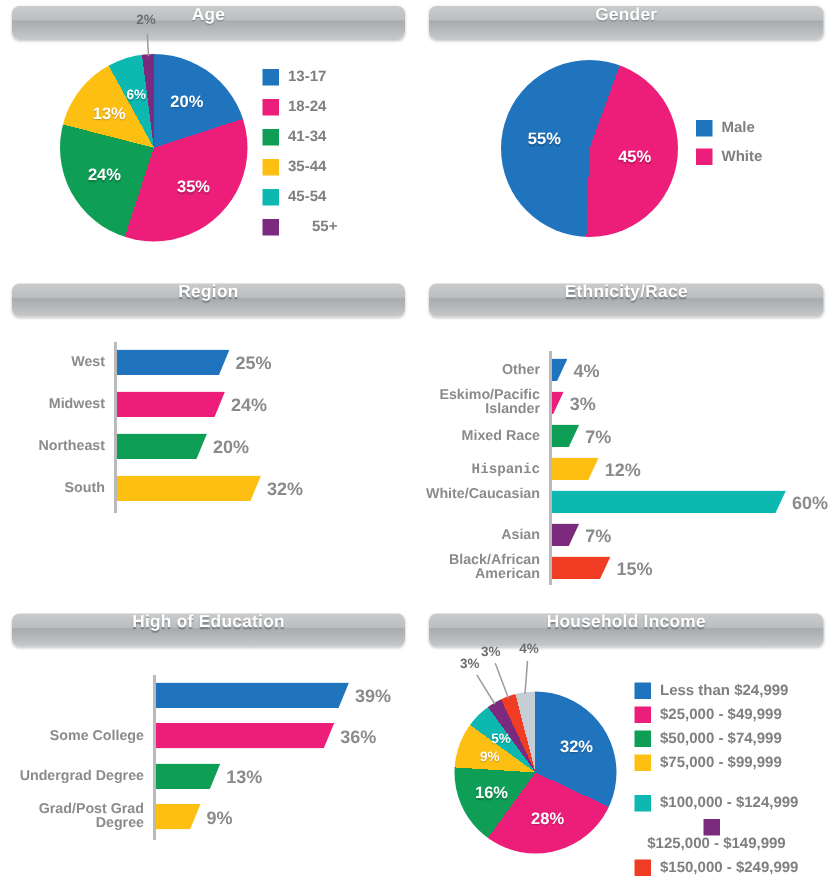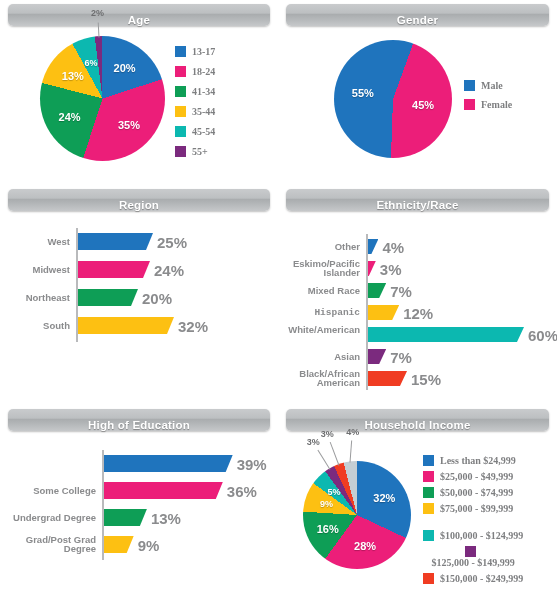"Age" .hdr { align-items: flex-end -> flex-start }
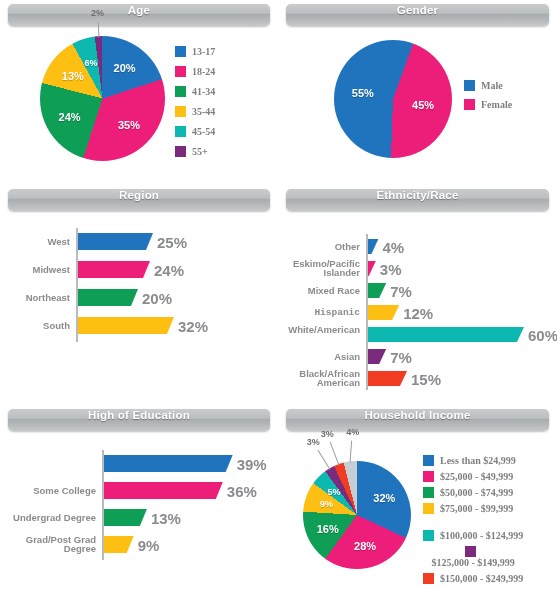"13-17" .lrow { font-family: Liberation Serif, serif -> none }
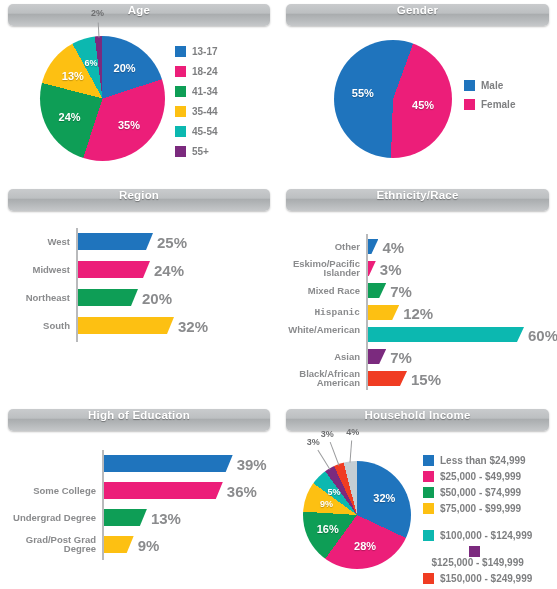"Female" span.ltxt { text: Female -> White }
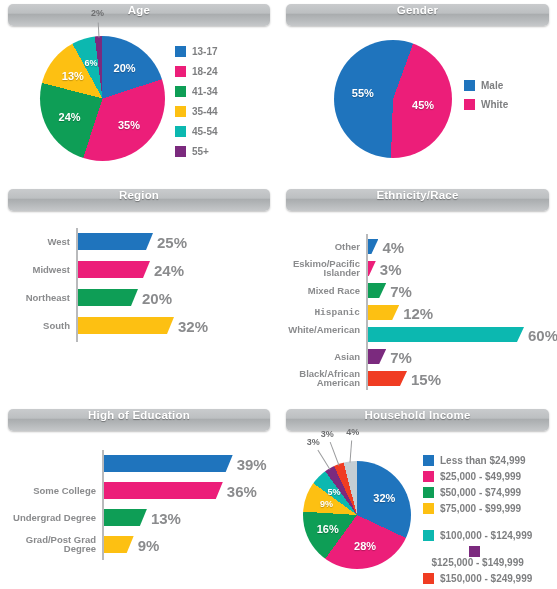"55+" div.lrow { gap: none -> 16px }
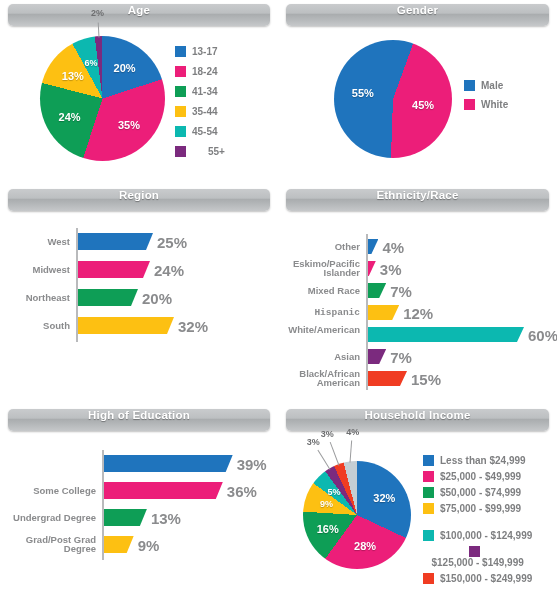"25%" .bval { font-size: 15px -> 12px }
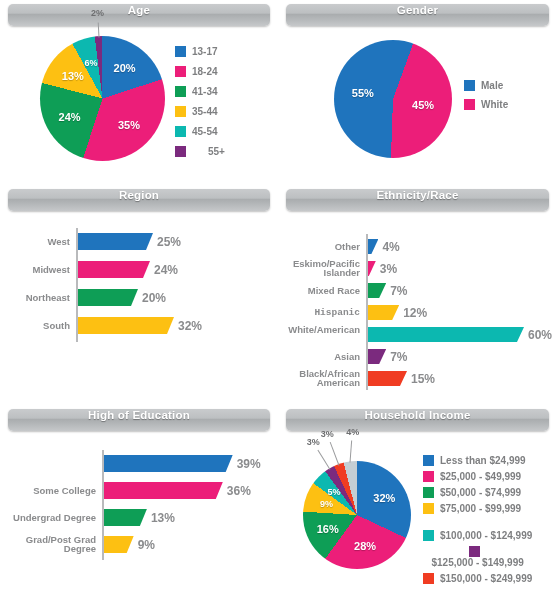"White/American" div.blabel { text: White/American -> White/Caucasian }
